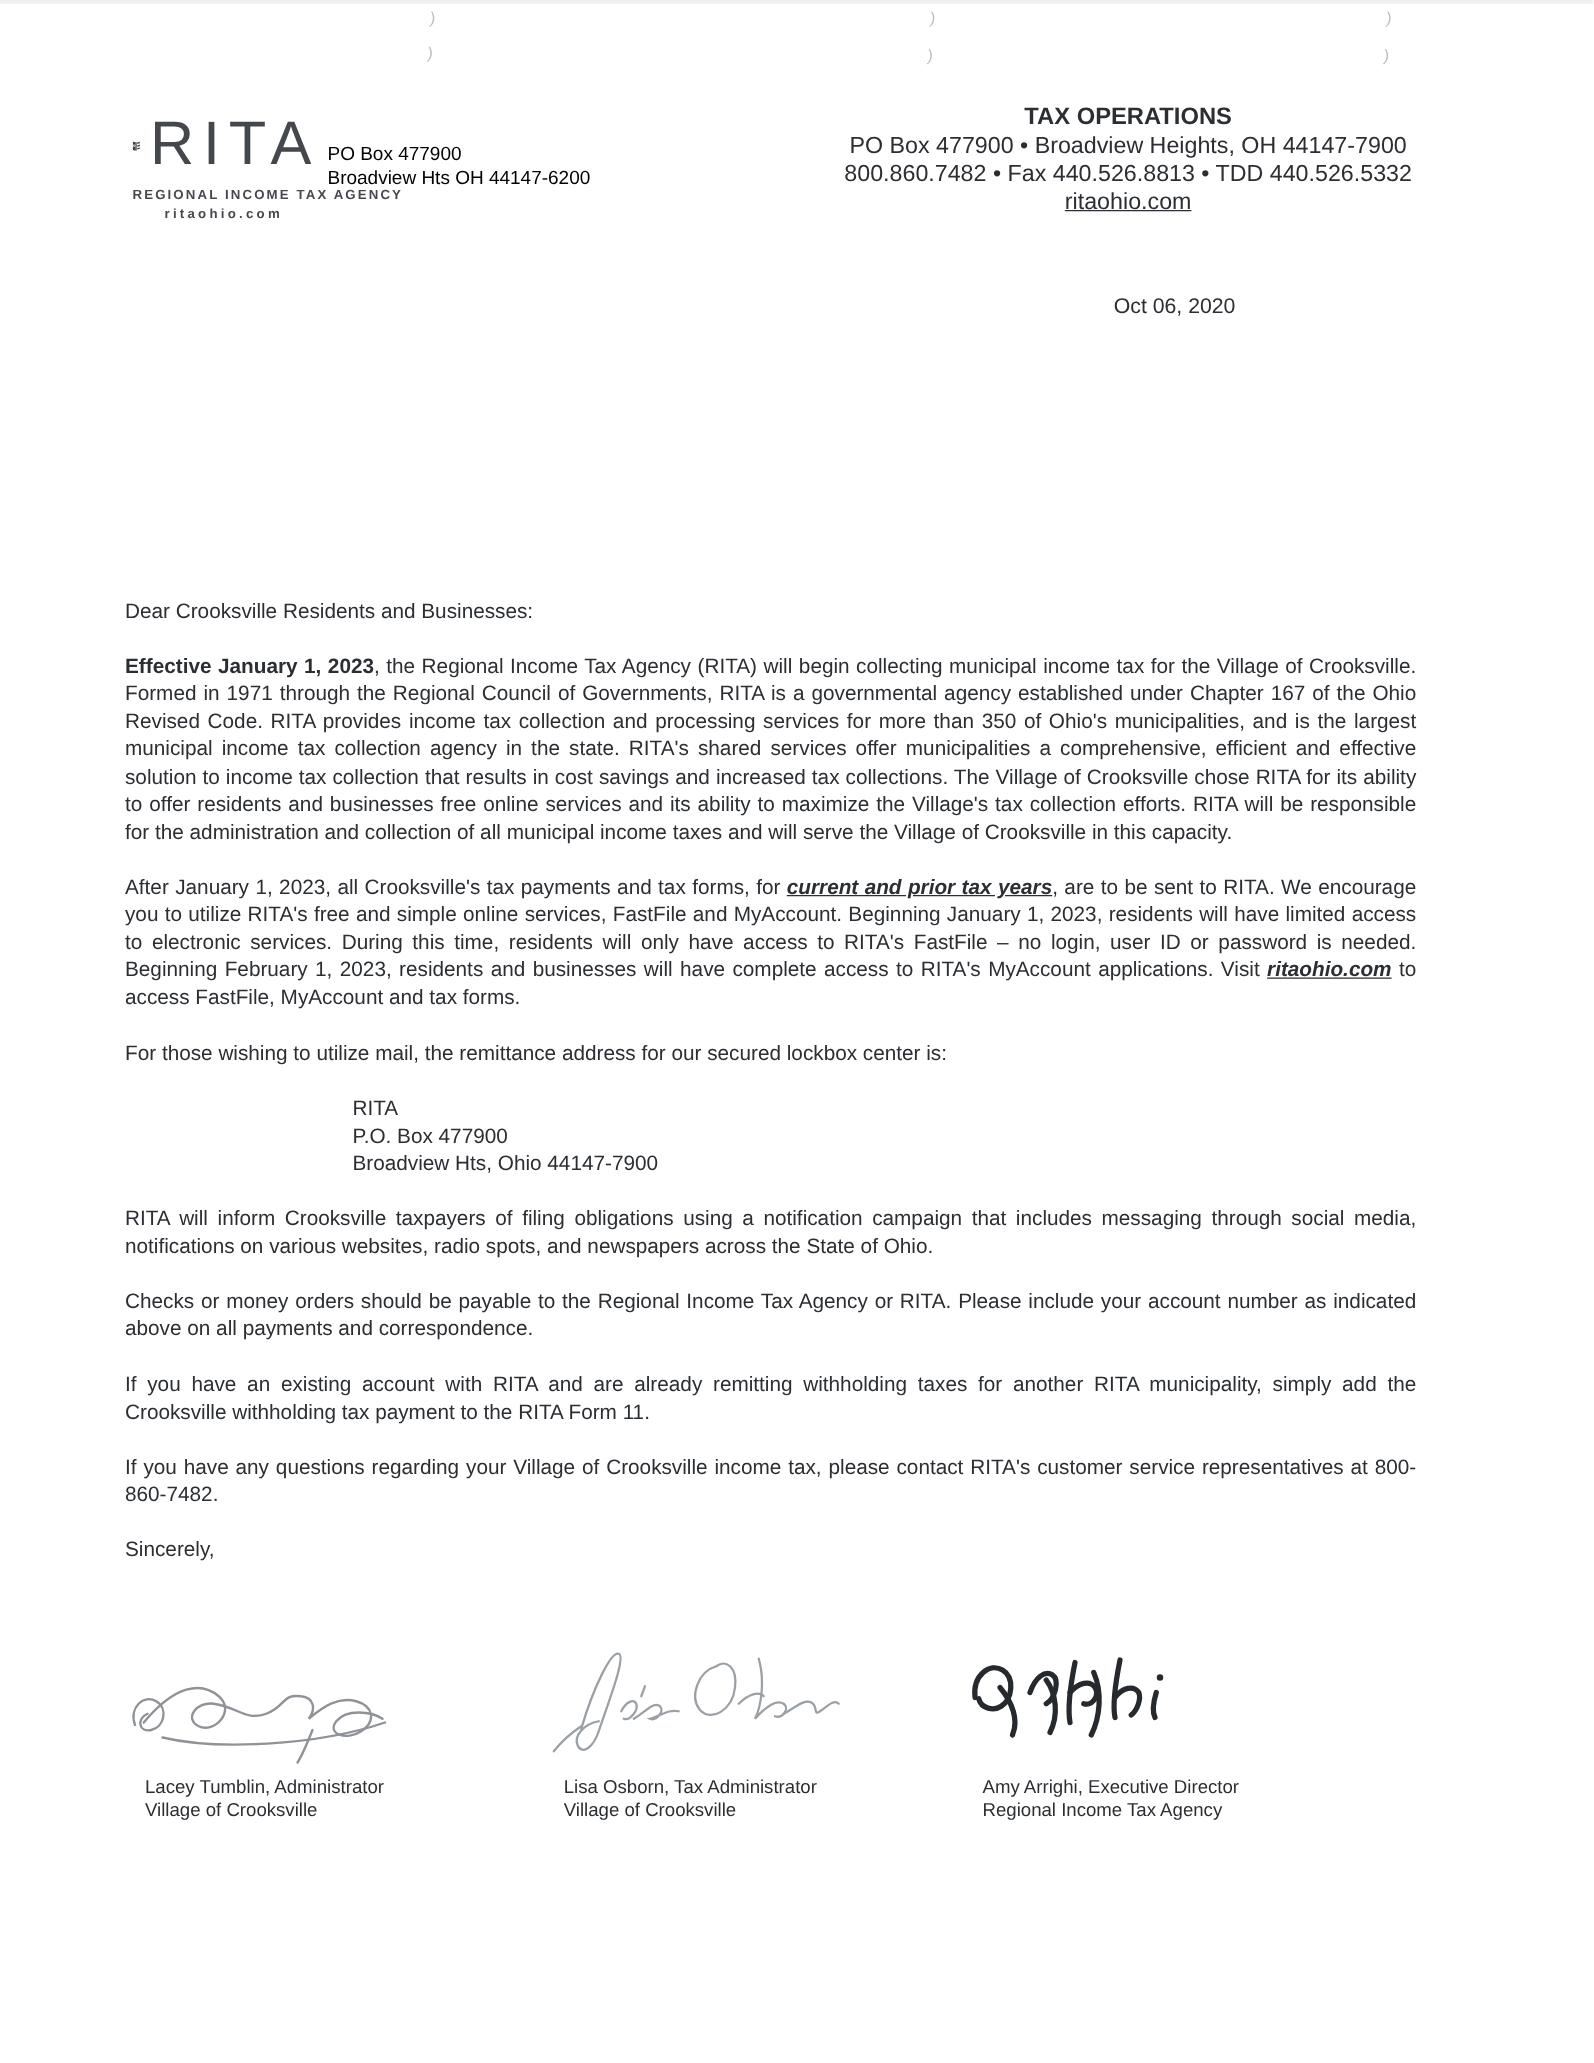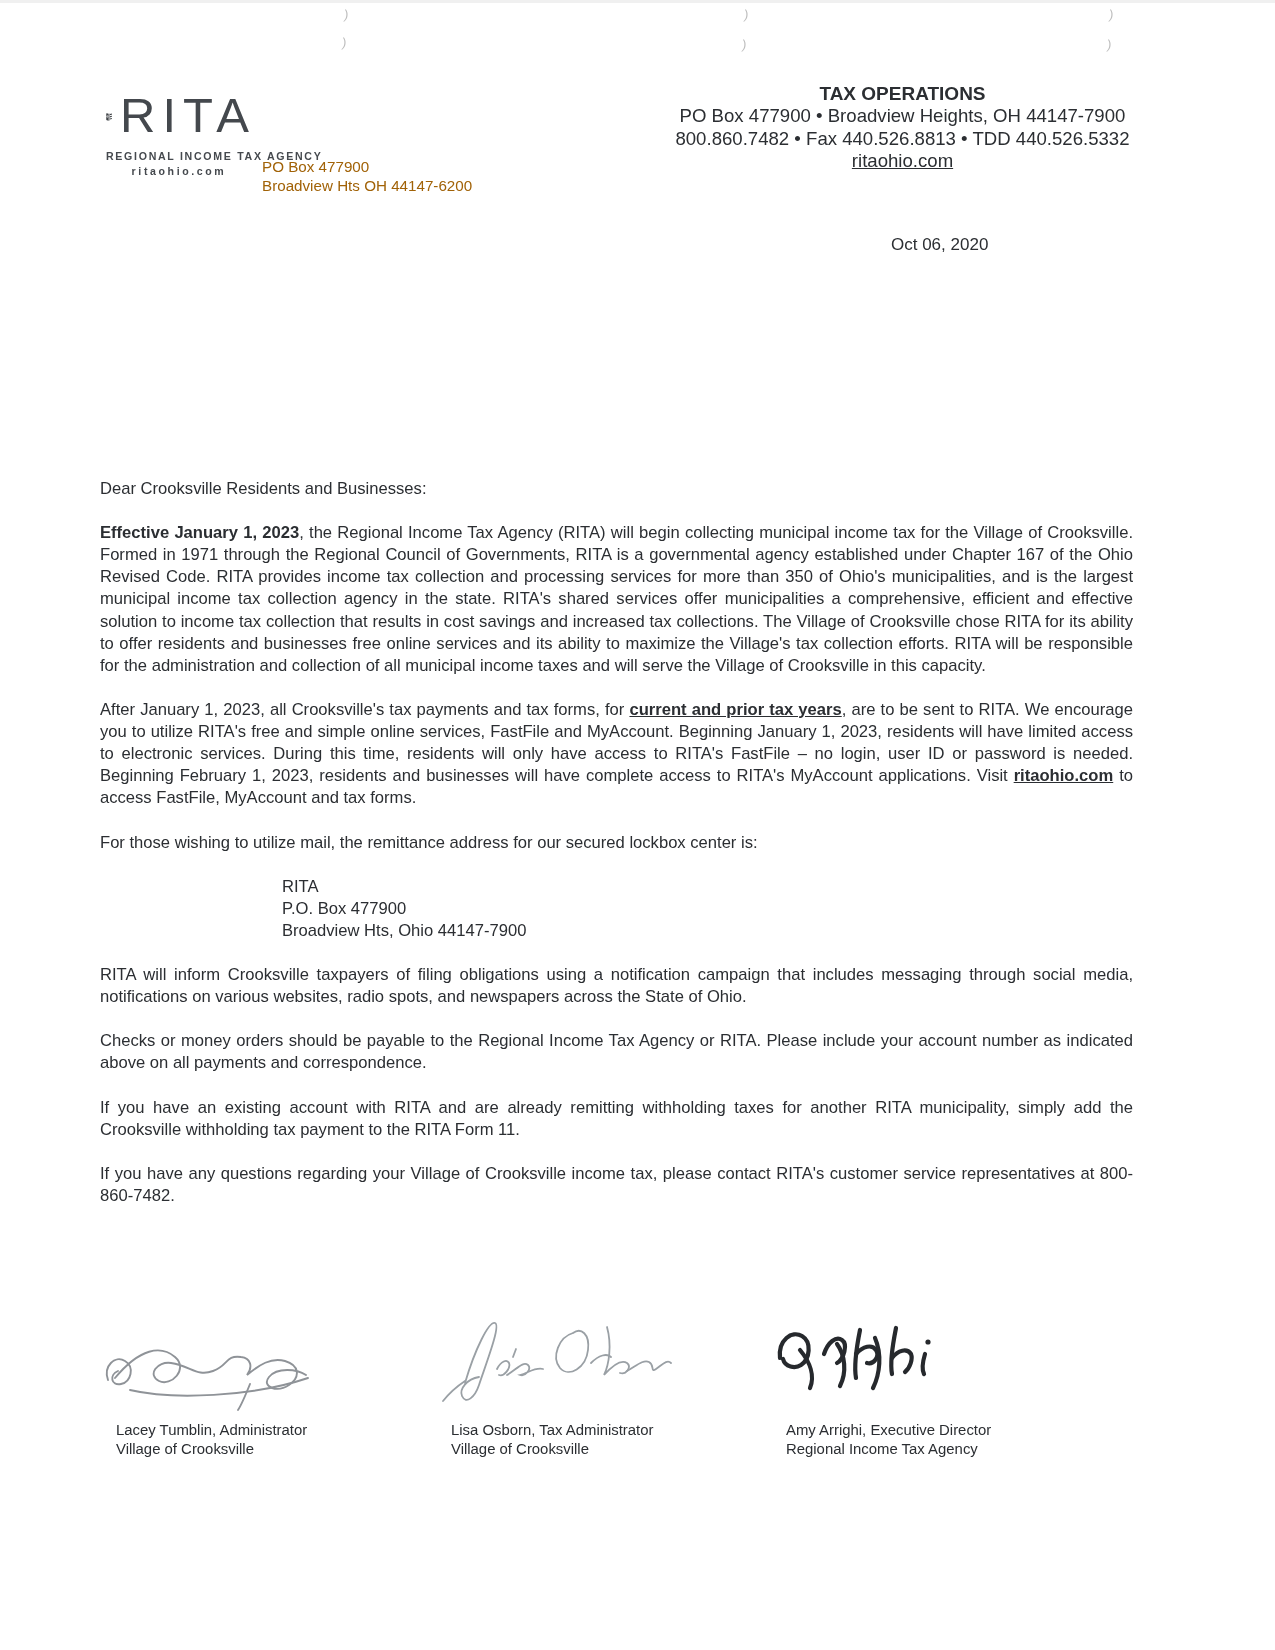"PO Box 477900" .lh-address { color: #a16207 -> #000000; margin-top: 43px -> none }
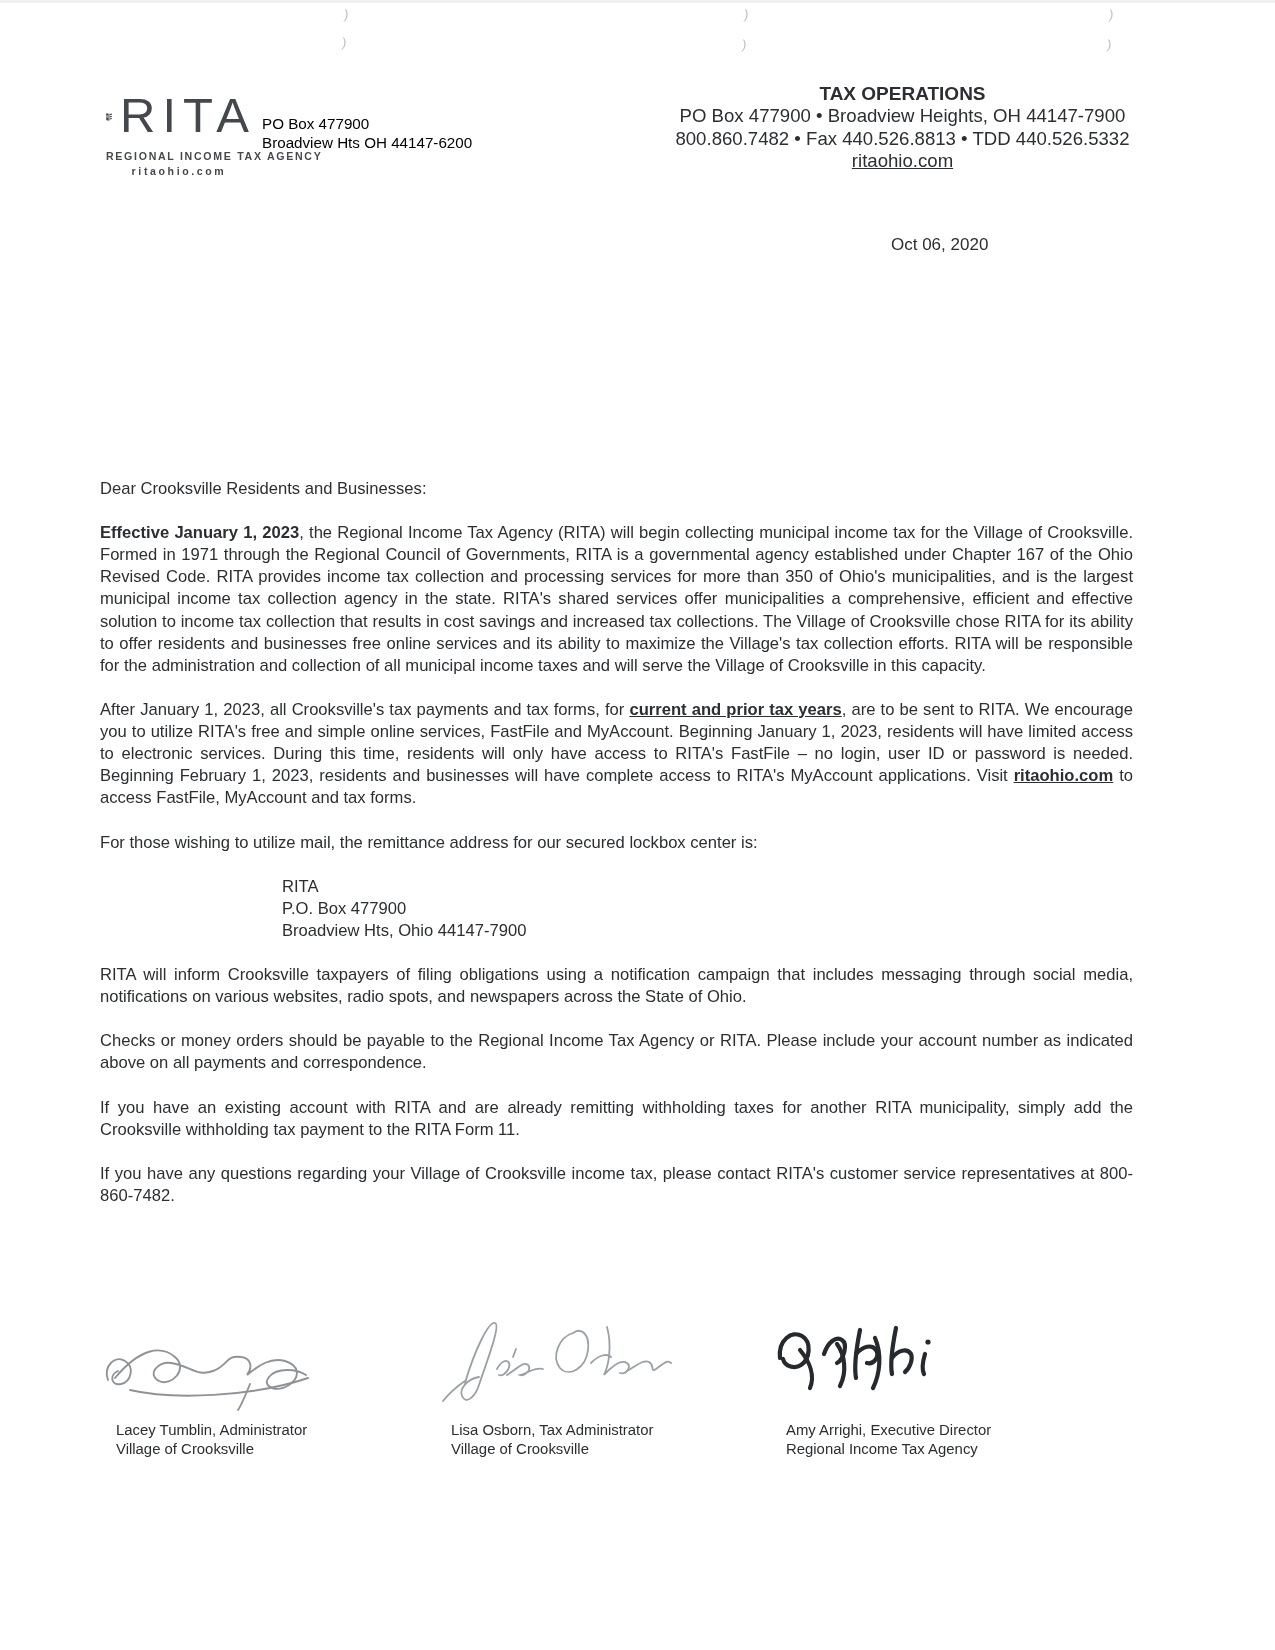"current and prior tax years" .bold-ul { font-style: none -> italic }
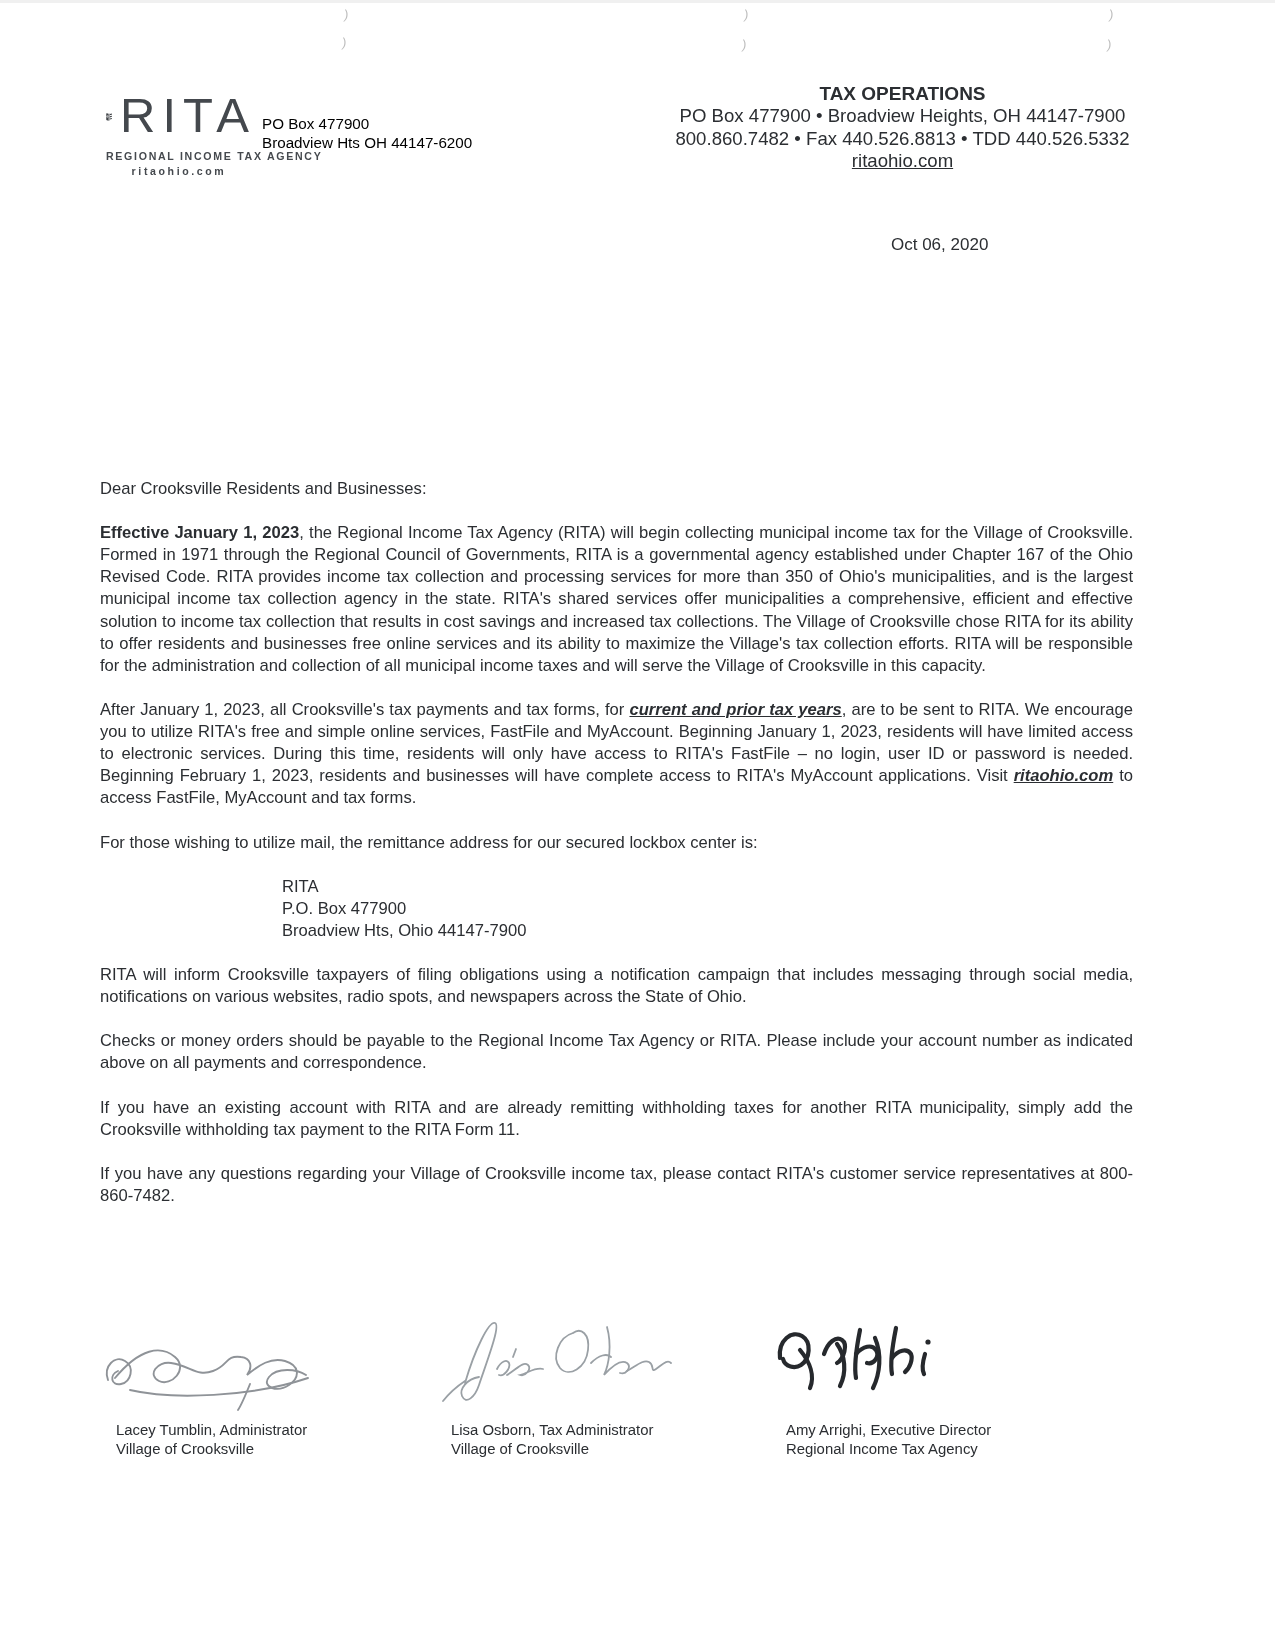"Sincerely," p { html: none -> <p><span>Sincerely,</span></p> }
